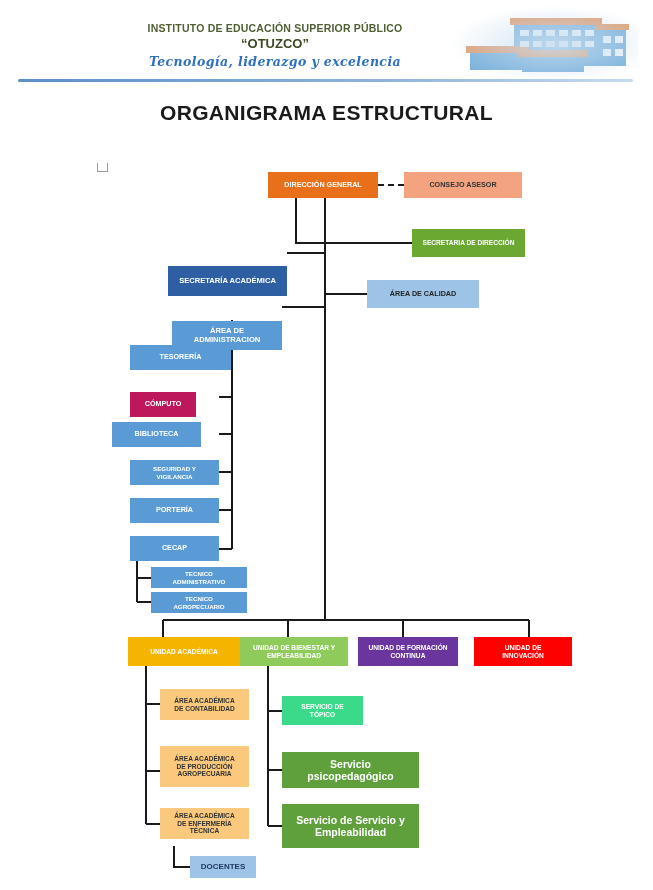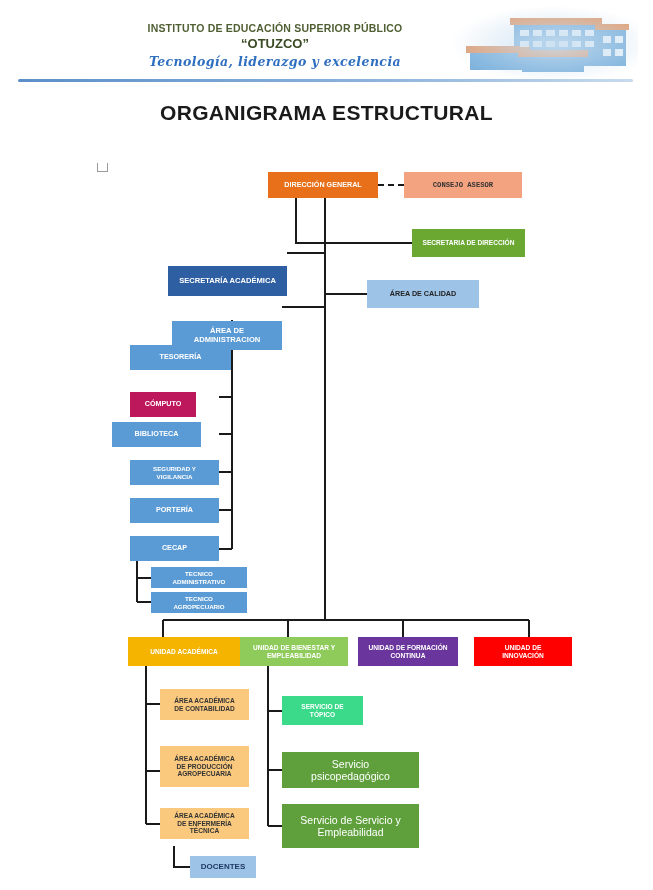"CONSEJO ASESOR" div.node { font-family: Liberation Mono, monospace -> none }
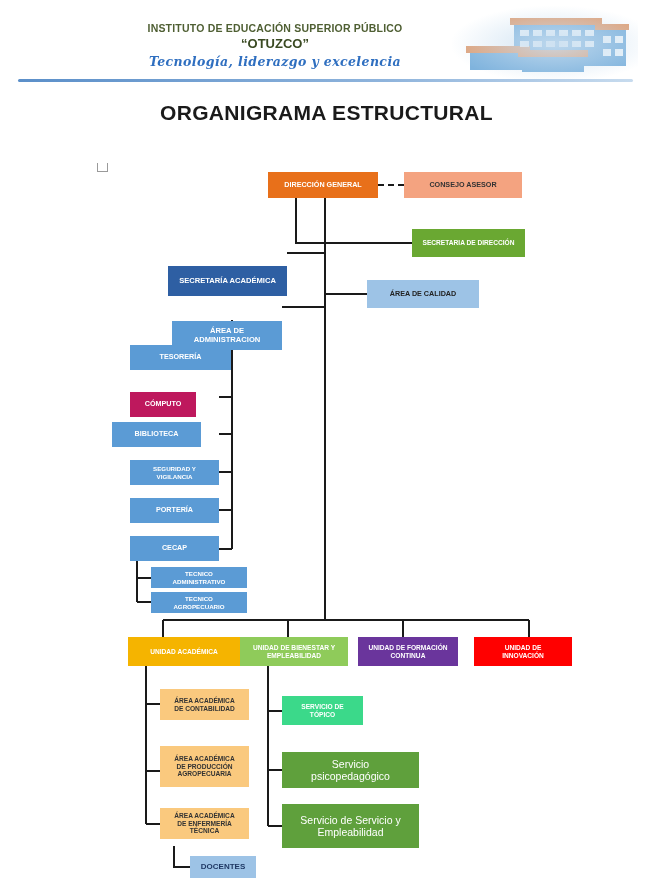"Servicio psicopedagógico" .t11 { font-weight: normal -> bold }
